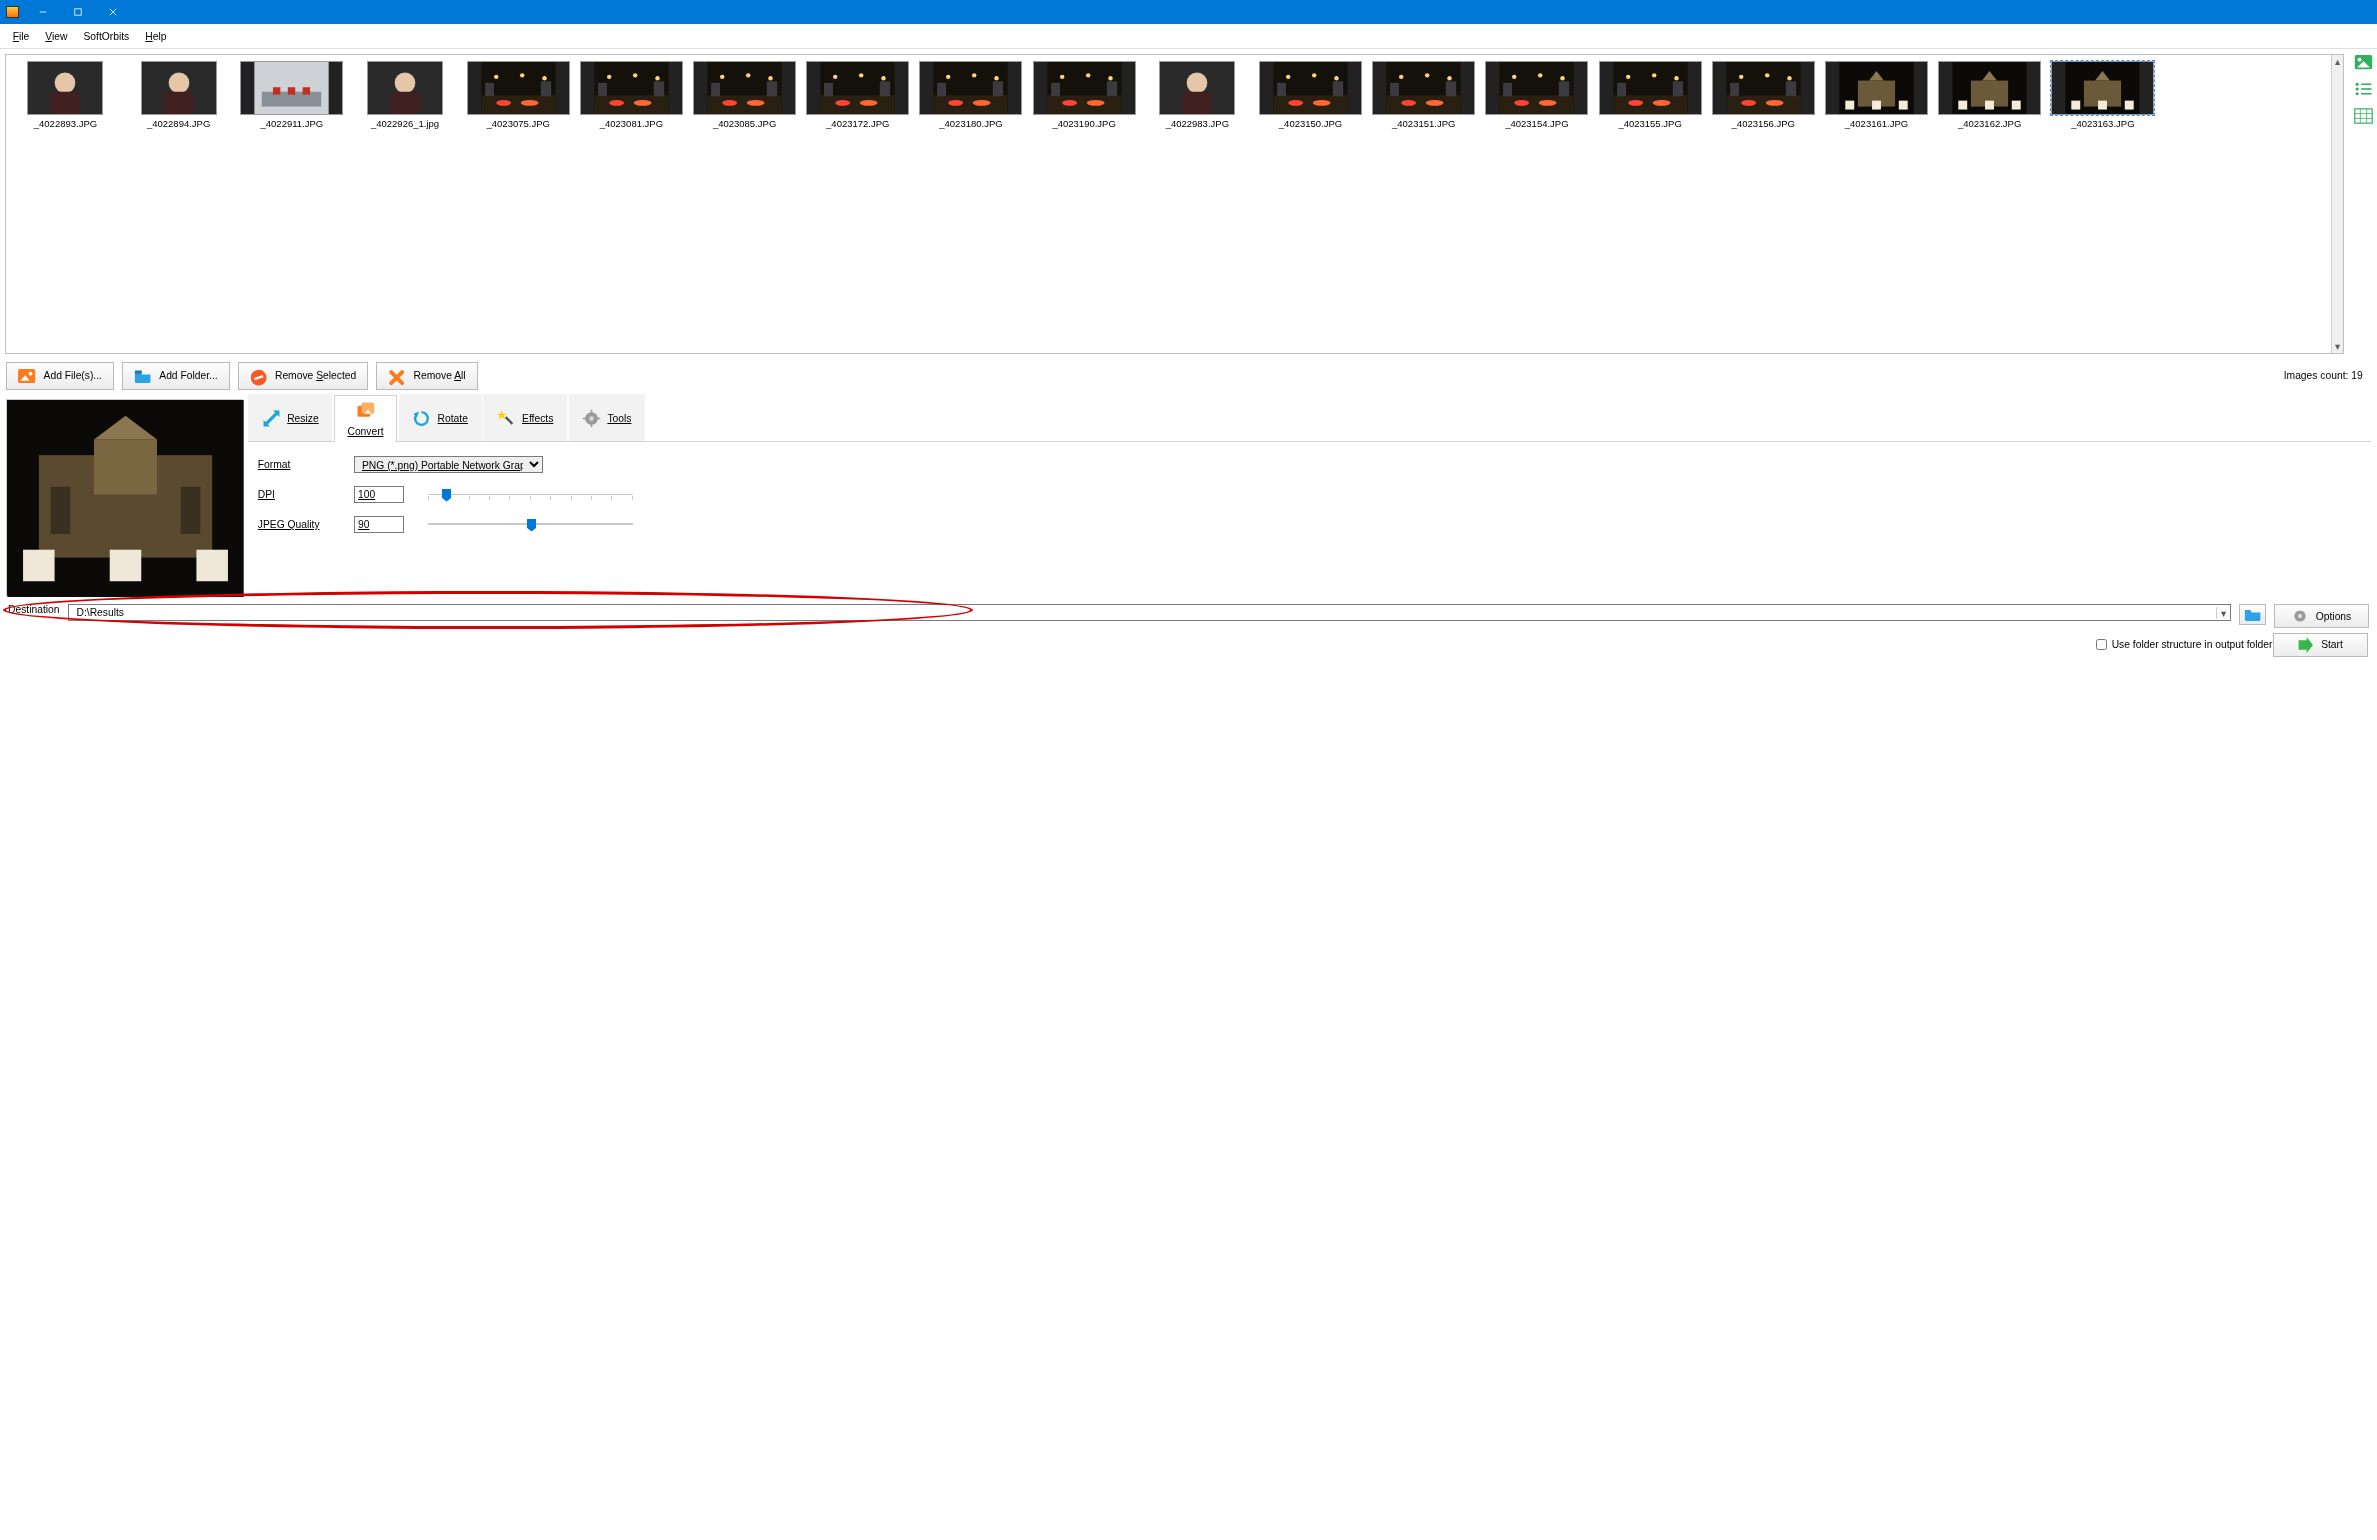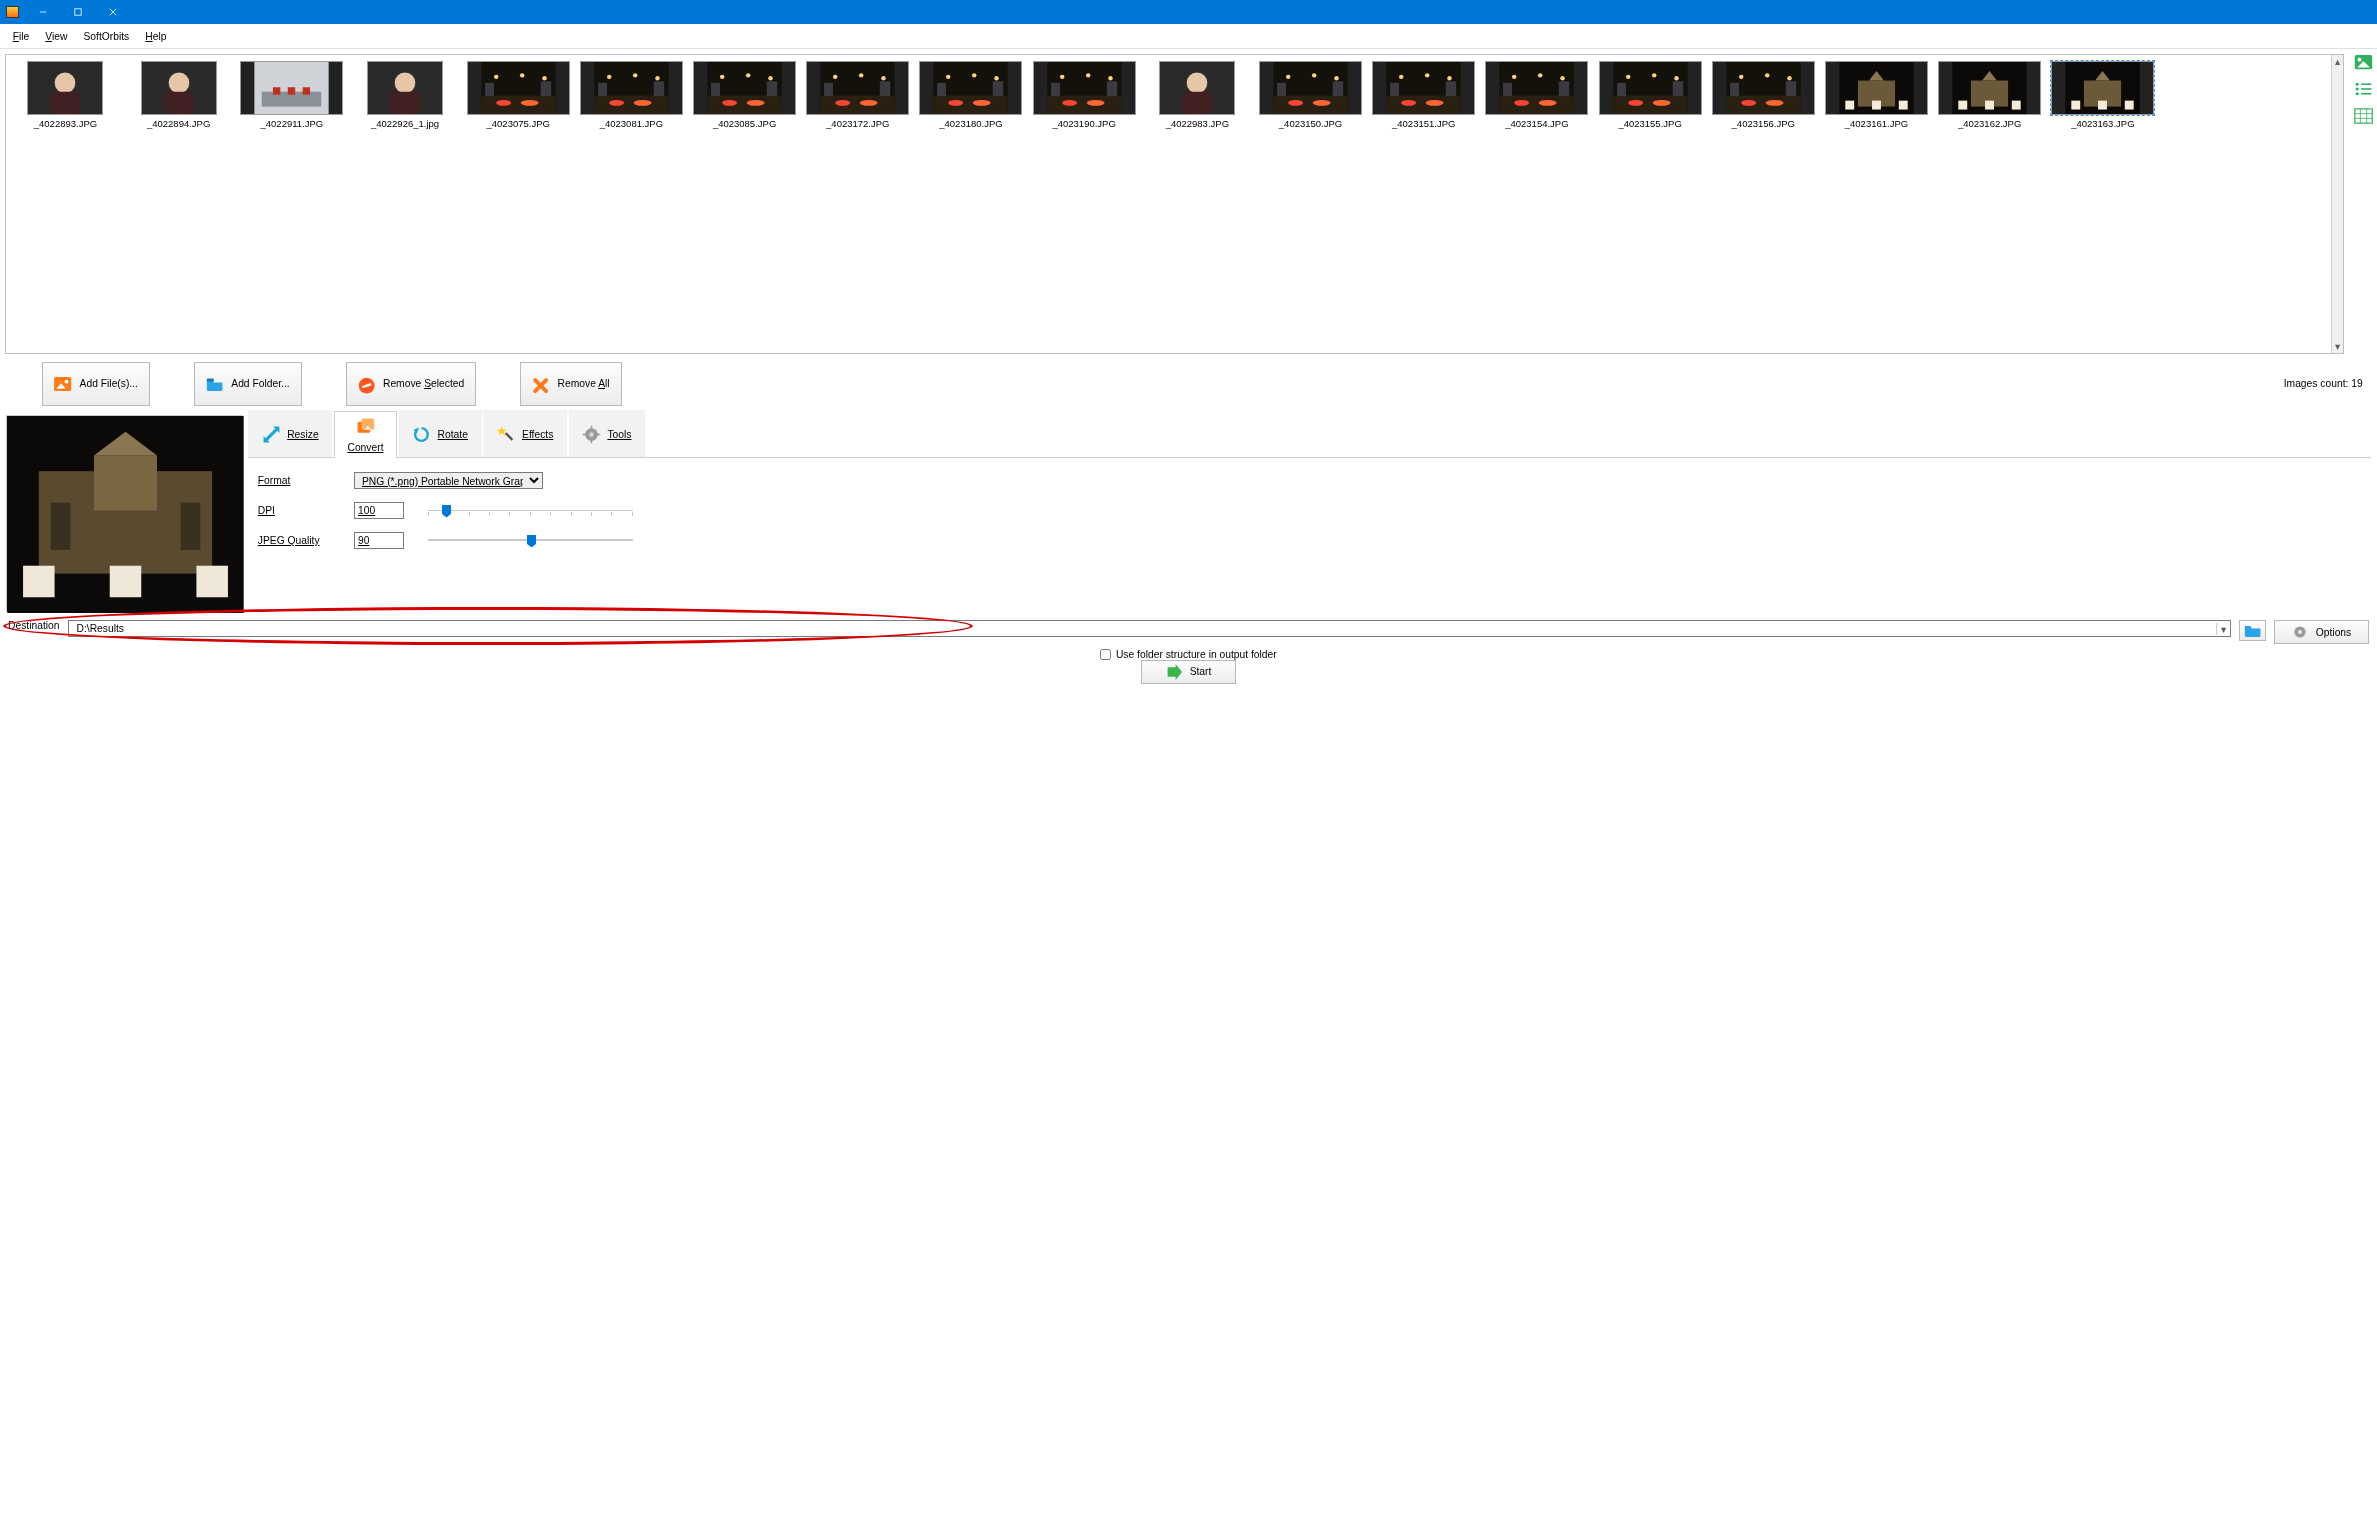"Add File(s)..." .tb-btn { height: 44px -> 28px; margin-left: 36px -> none }
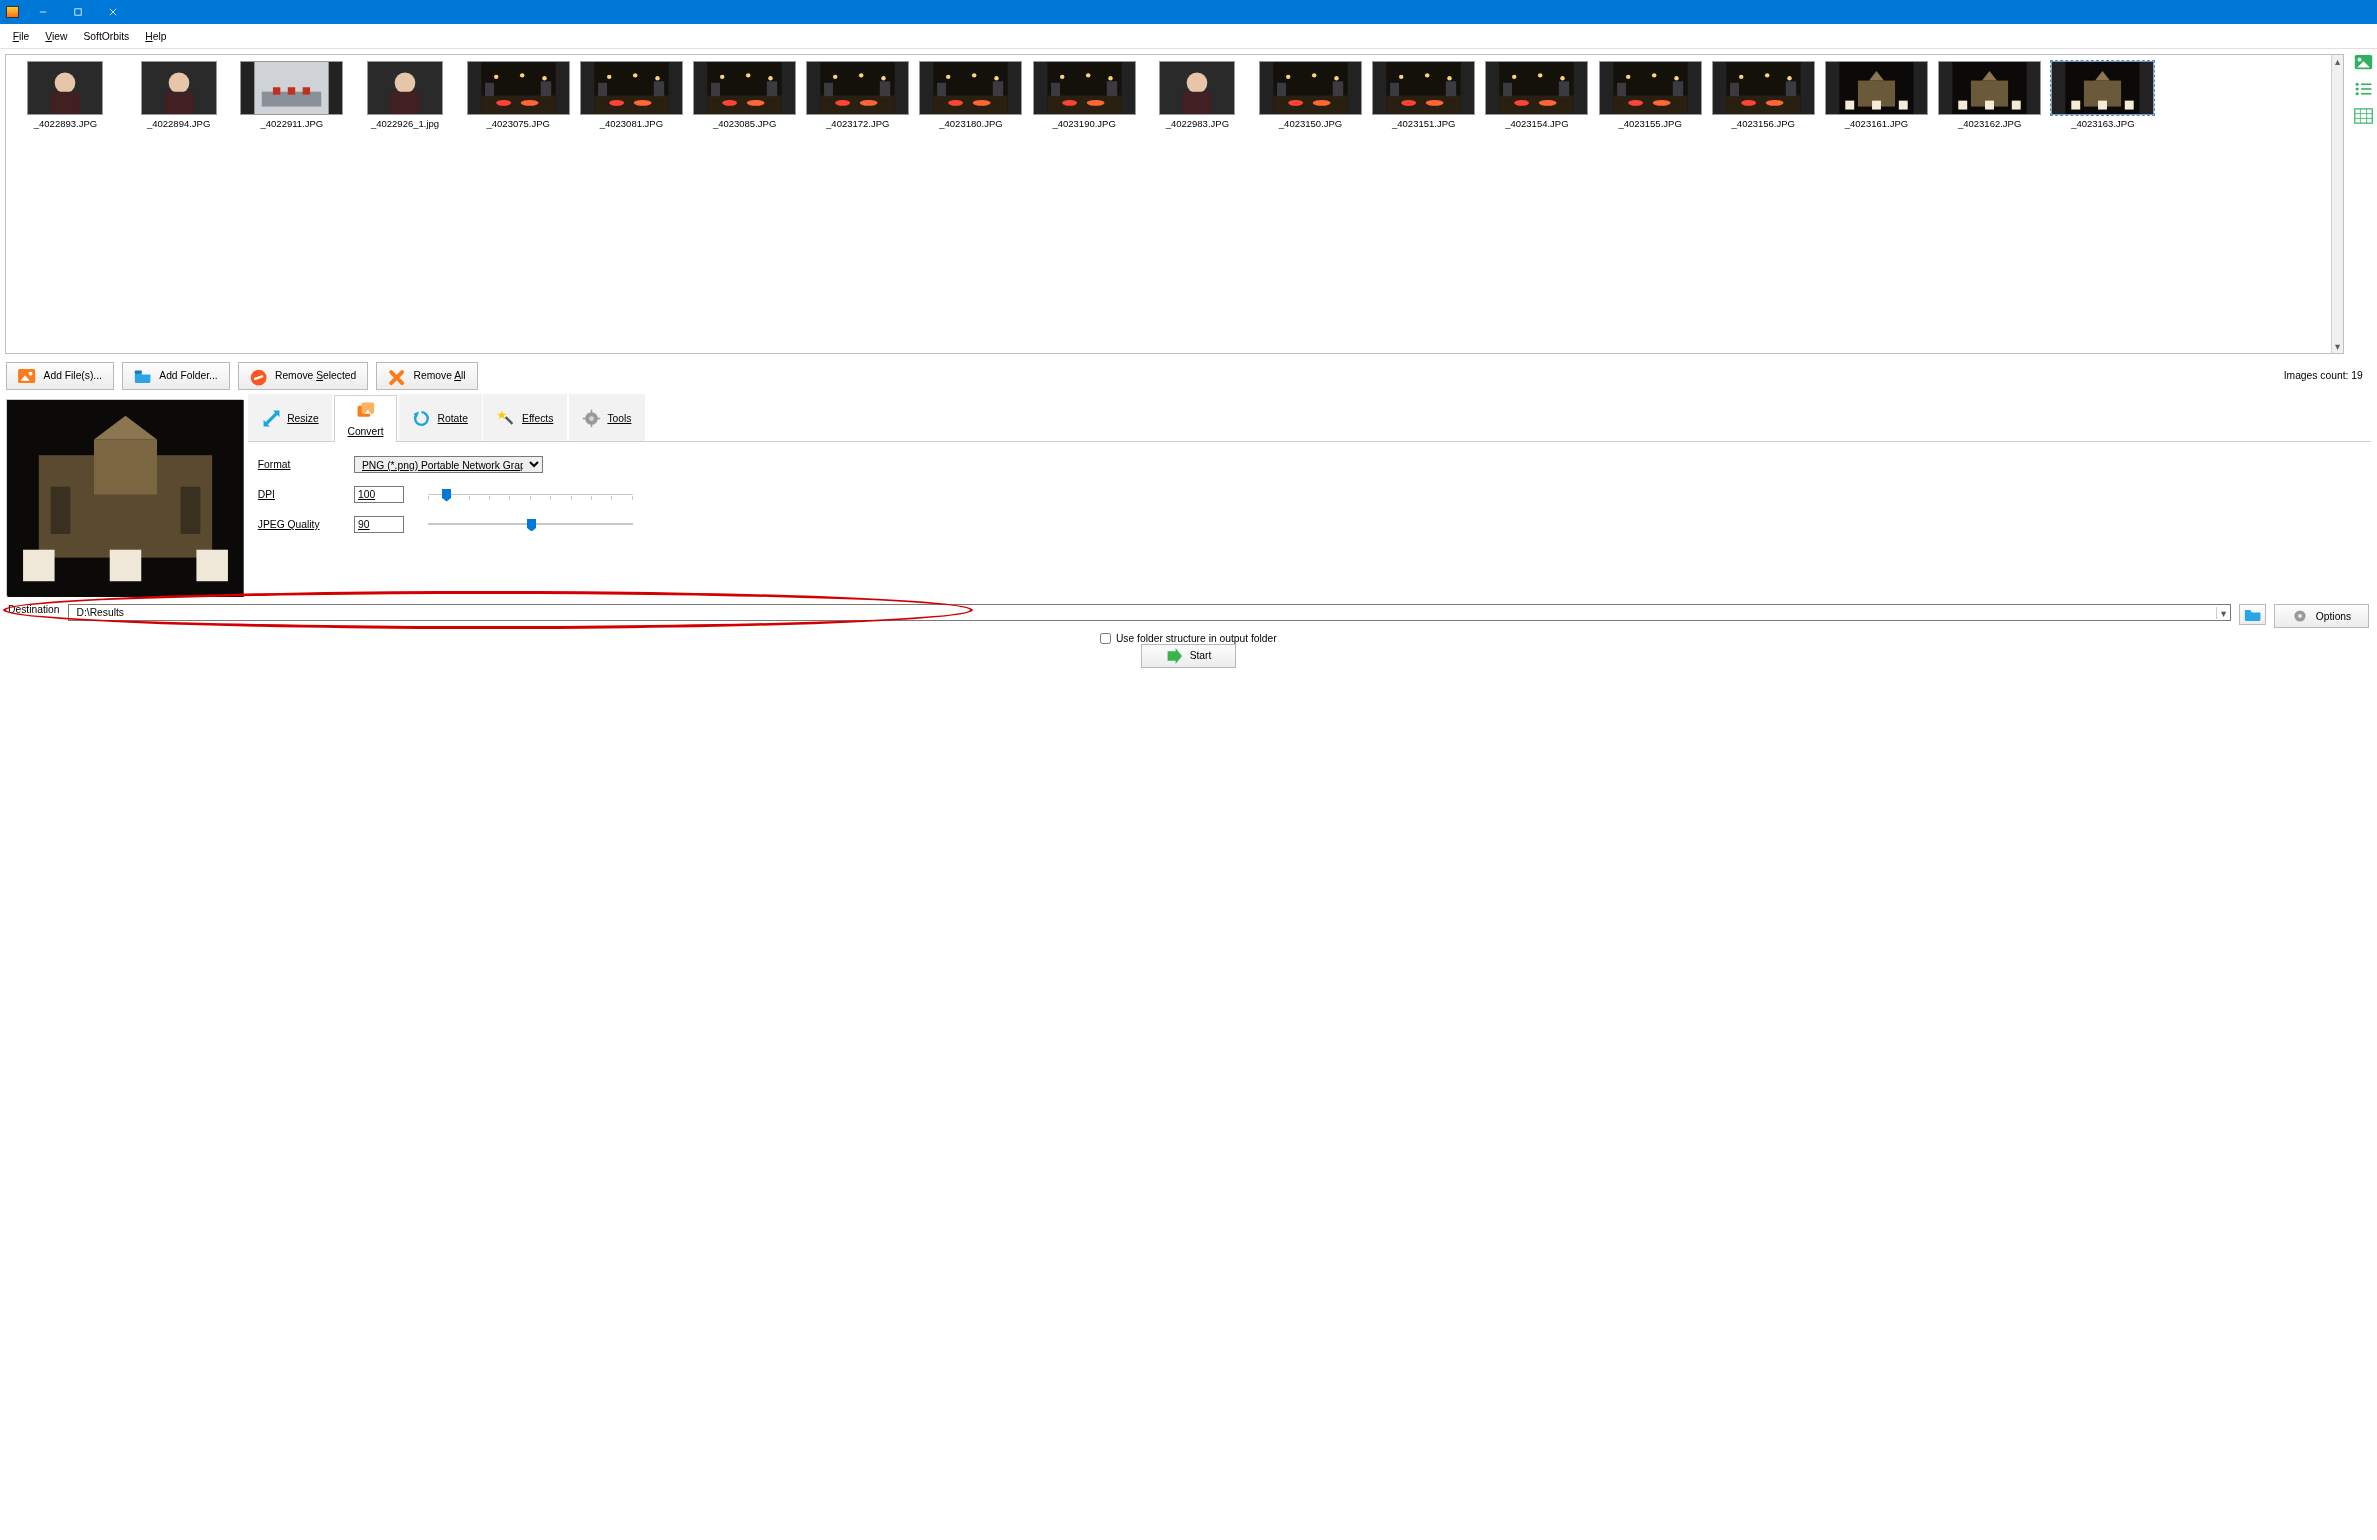"Use folder structure in output" .folder-row { flex-direction: column -> none }
